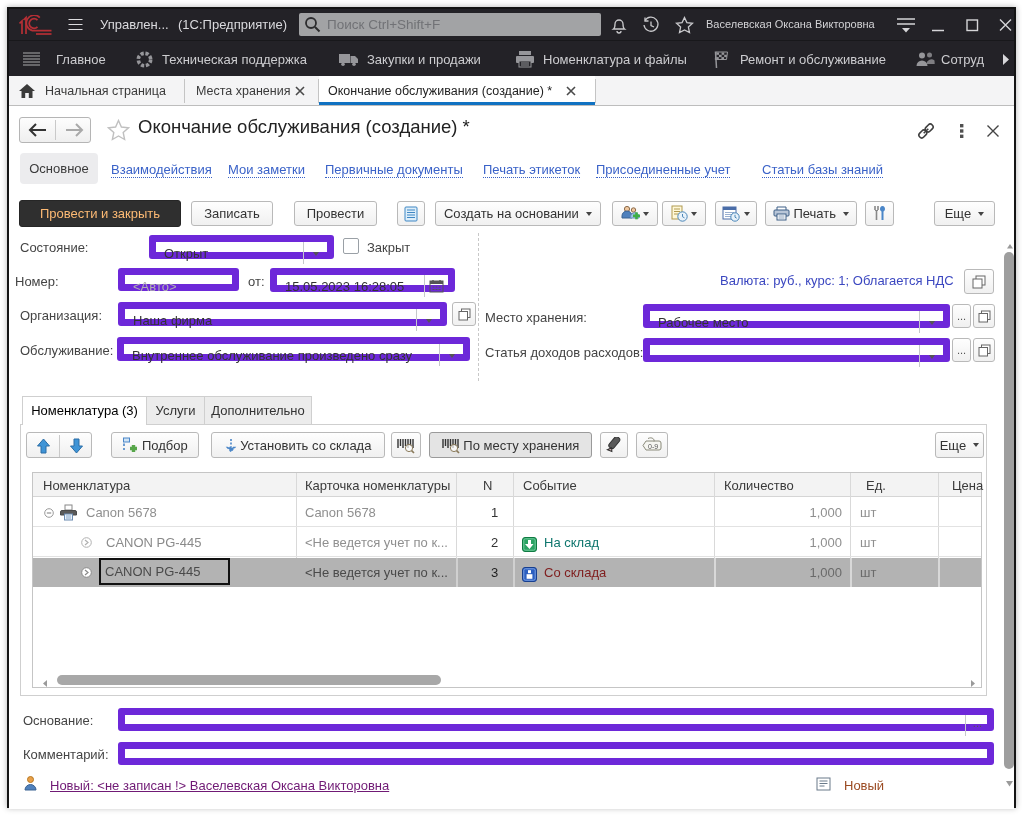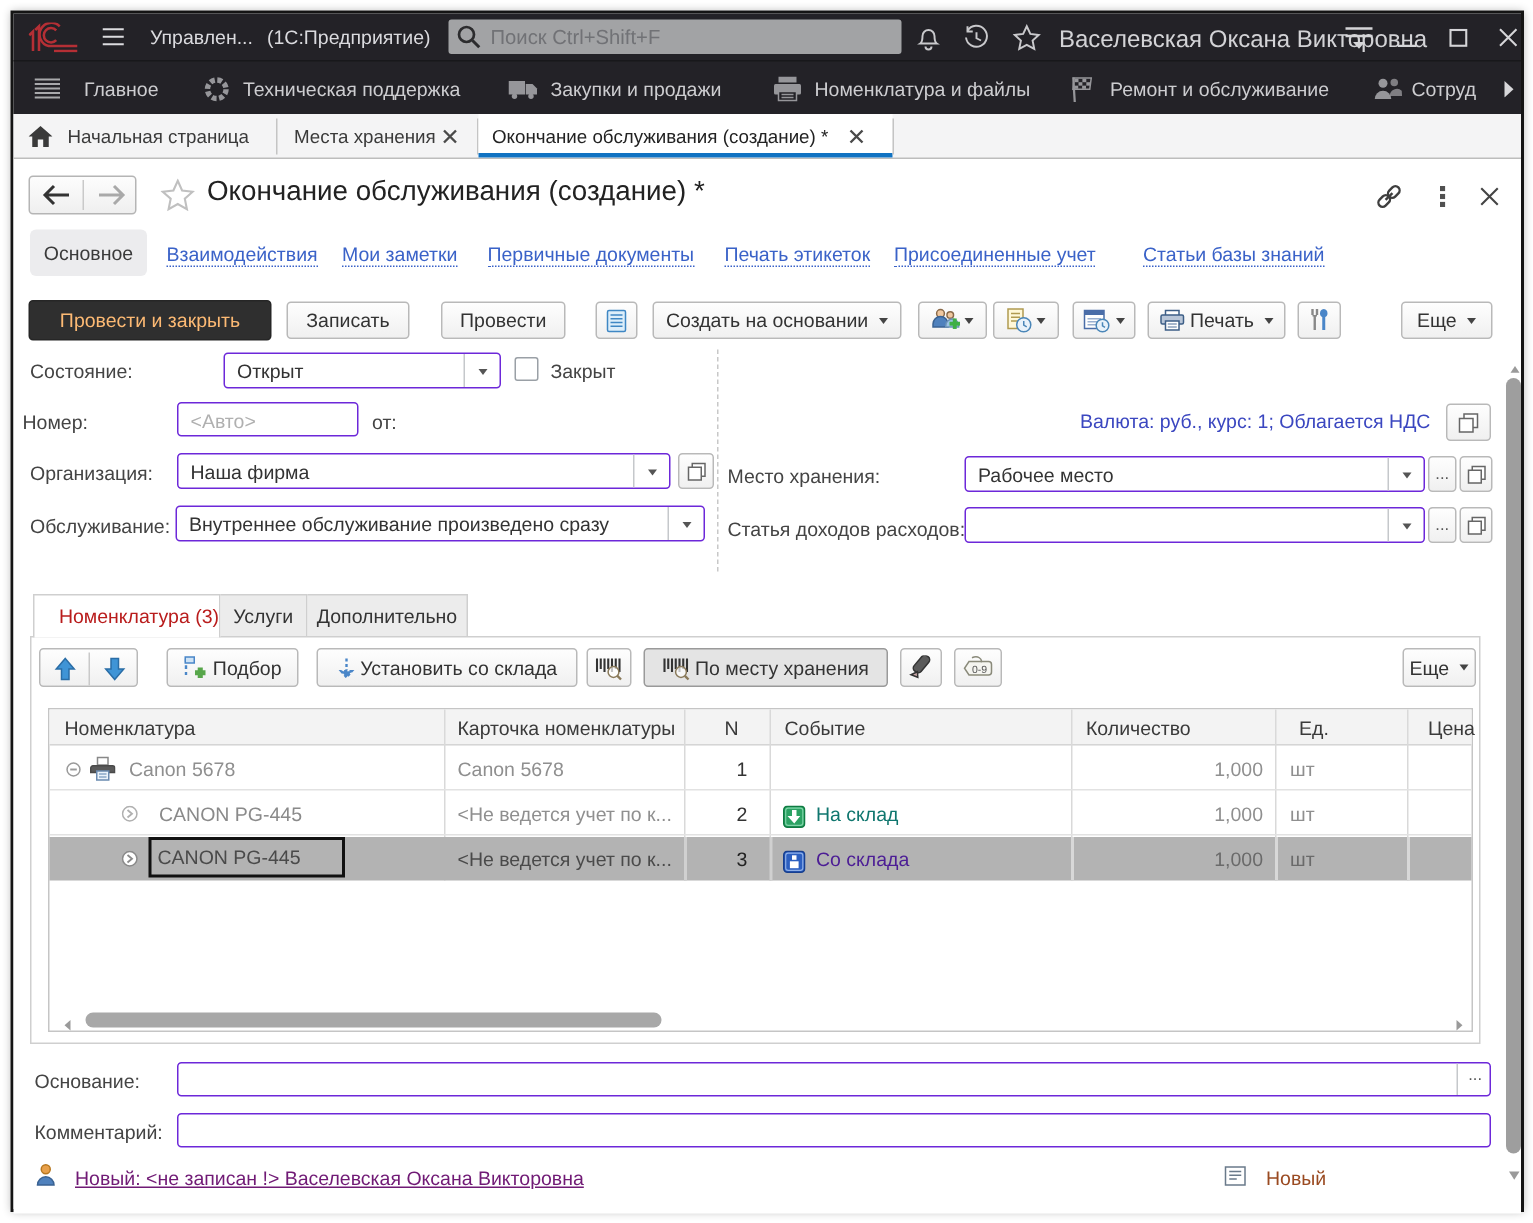"Васелевская Оксана Викторовна" div.abs { font-size: 16px -> 11px }
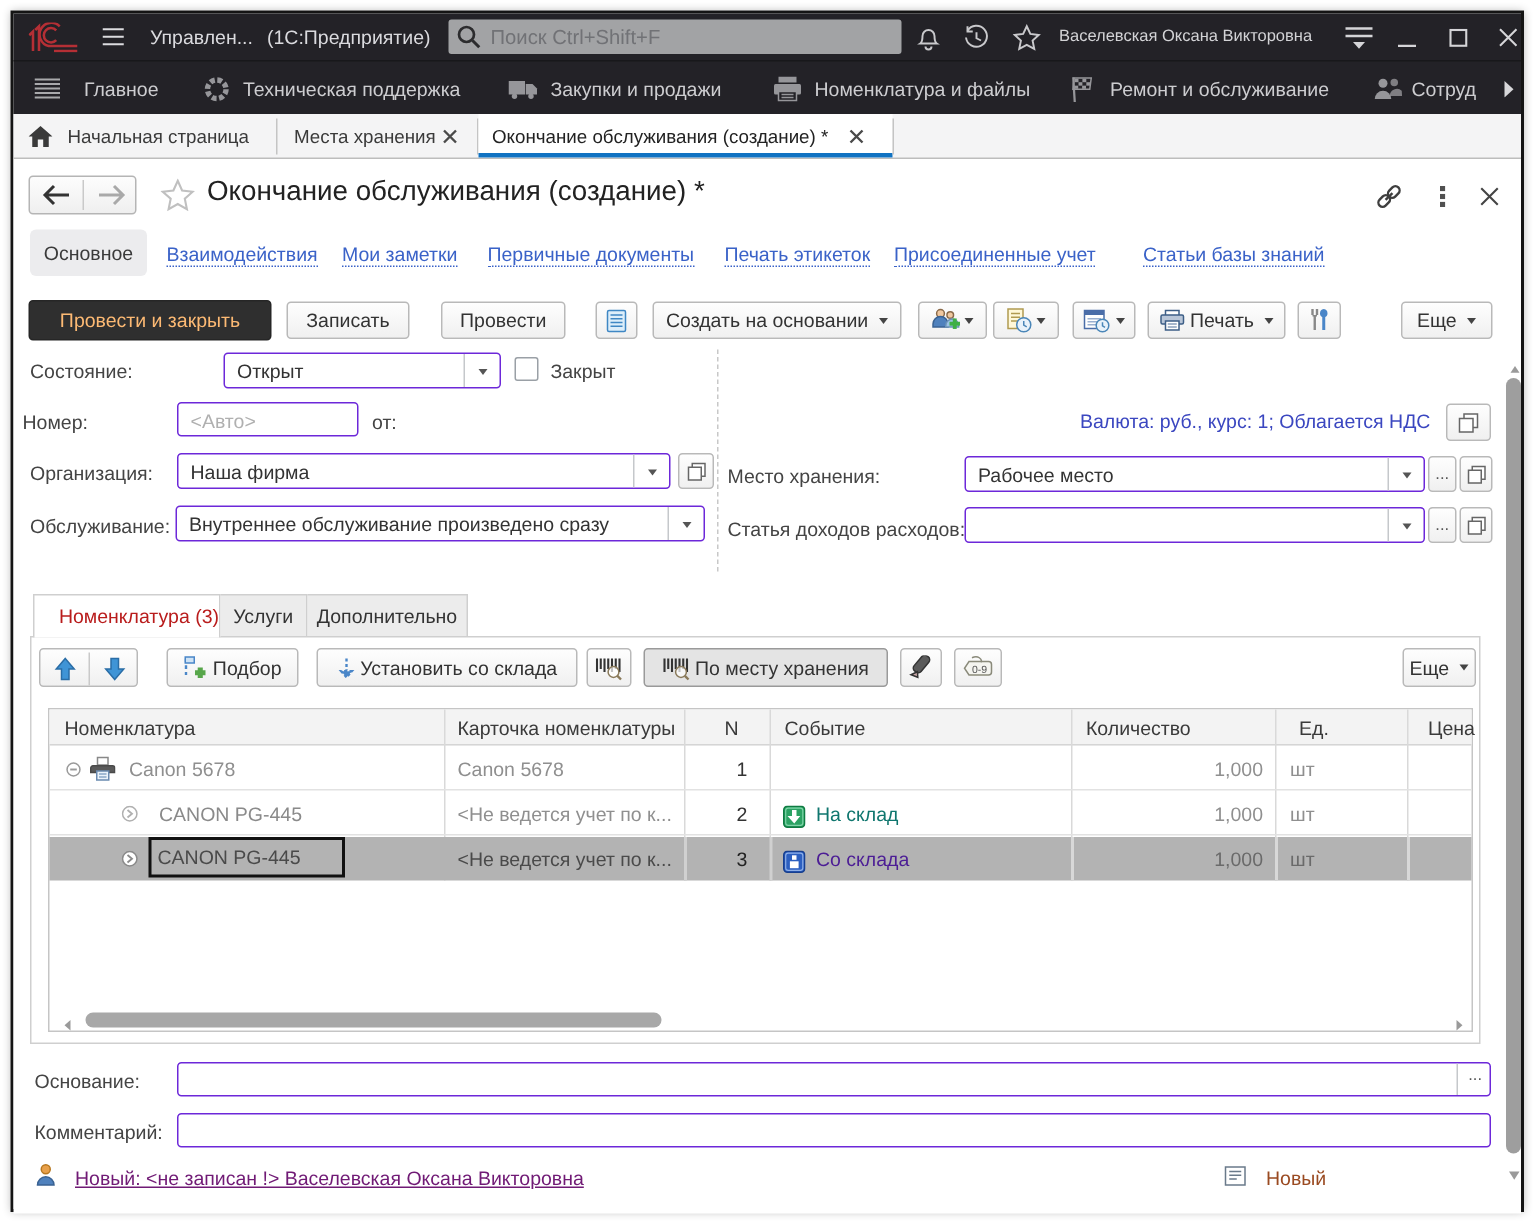"Открыт" .inp { border: 1px solid #6d28d9 -> 7px solid #6d28d9 }
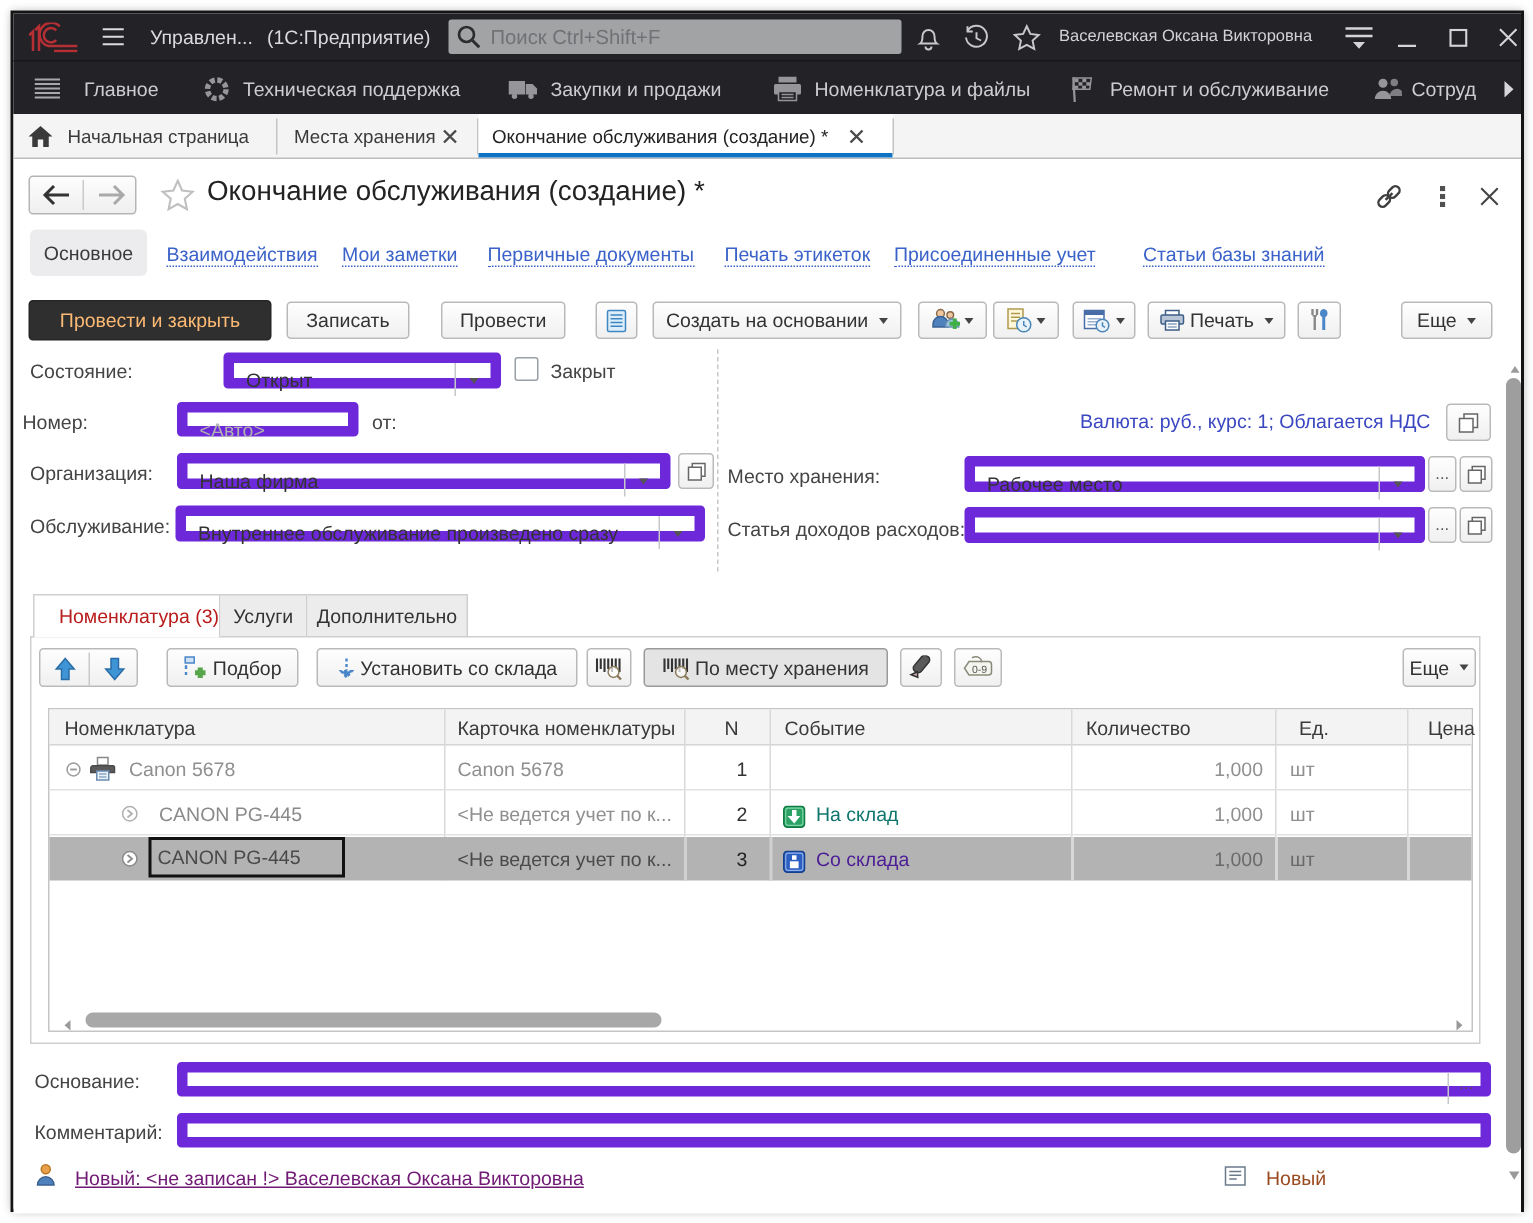"15.05.2023 16:28:05" div.inp { html: none -> <div> <div>15.05.2023 16:28:05</div> <div></div> <svg> <rect></rect> <rect></rect> <path></path> <path></path> </svg> </div> }
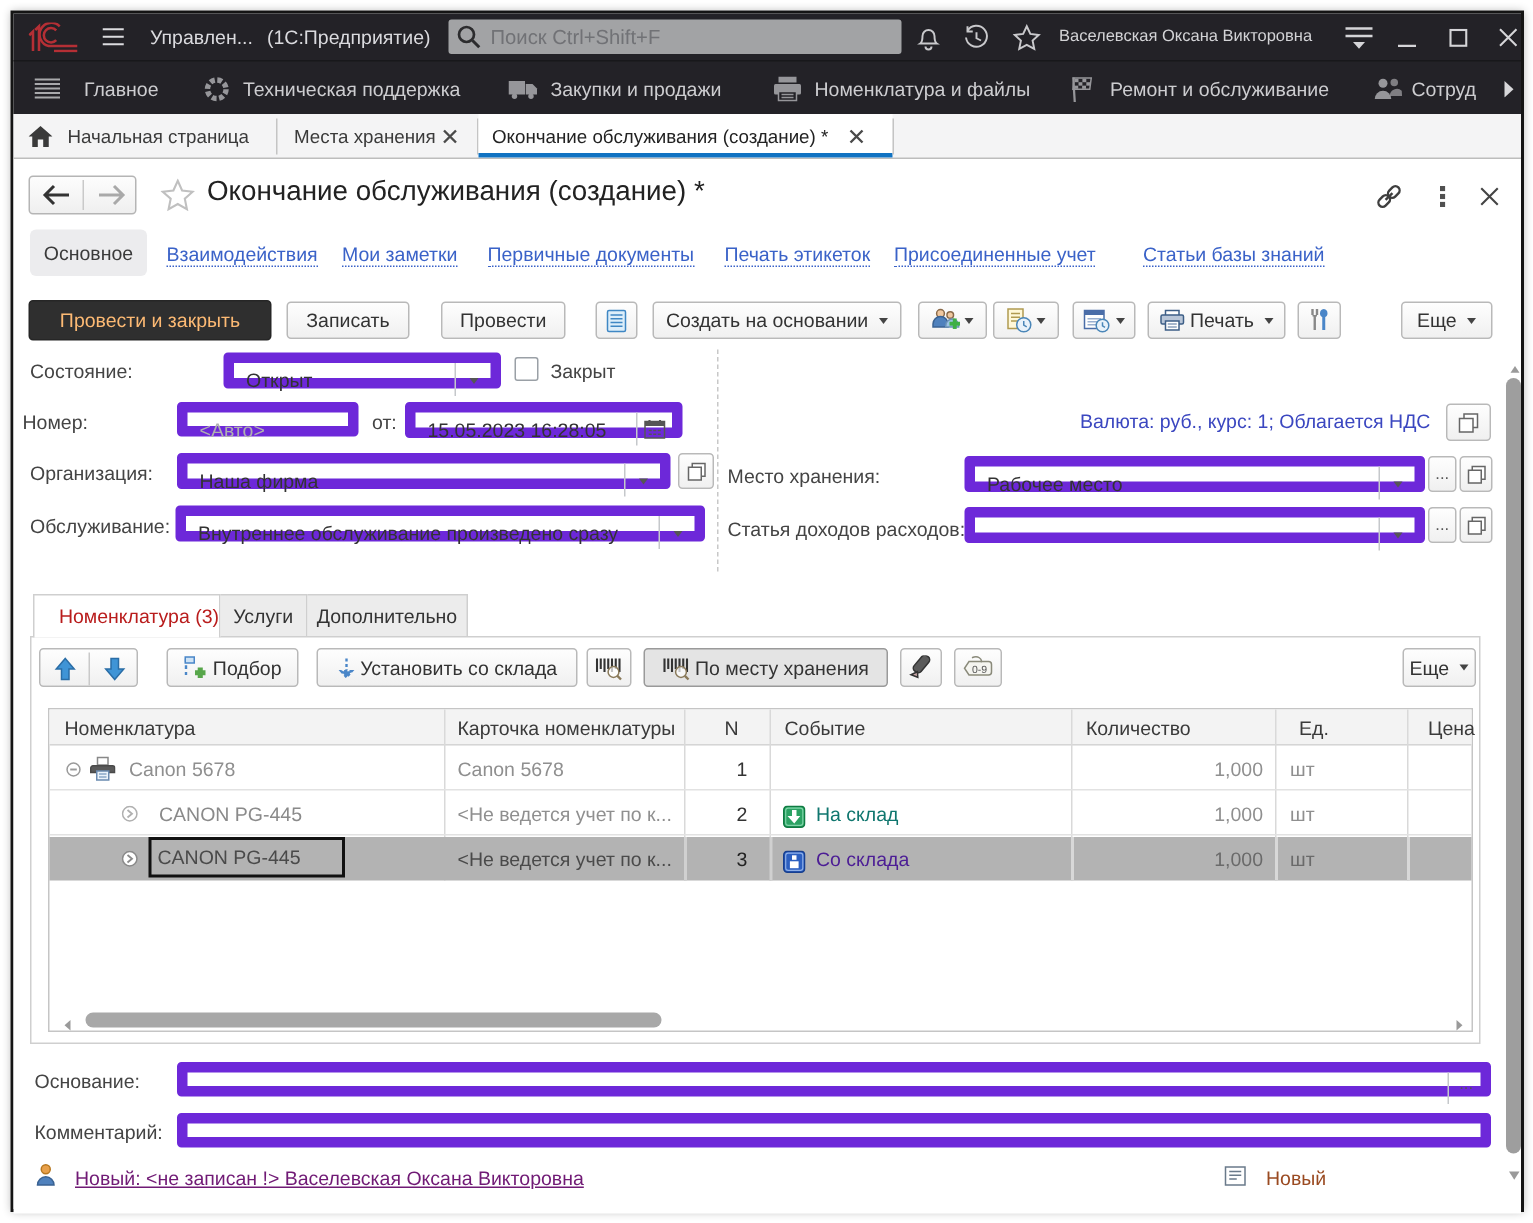"Номенклатура (3)" div.abs { color: #b91c1c -> #000000; text-align: right -> center }
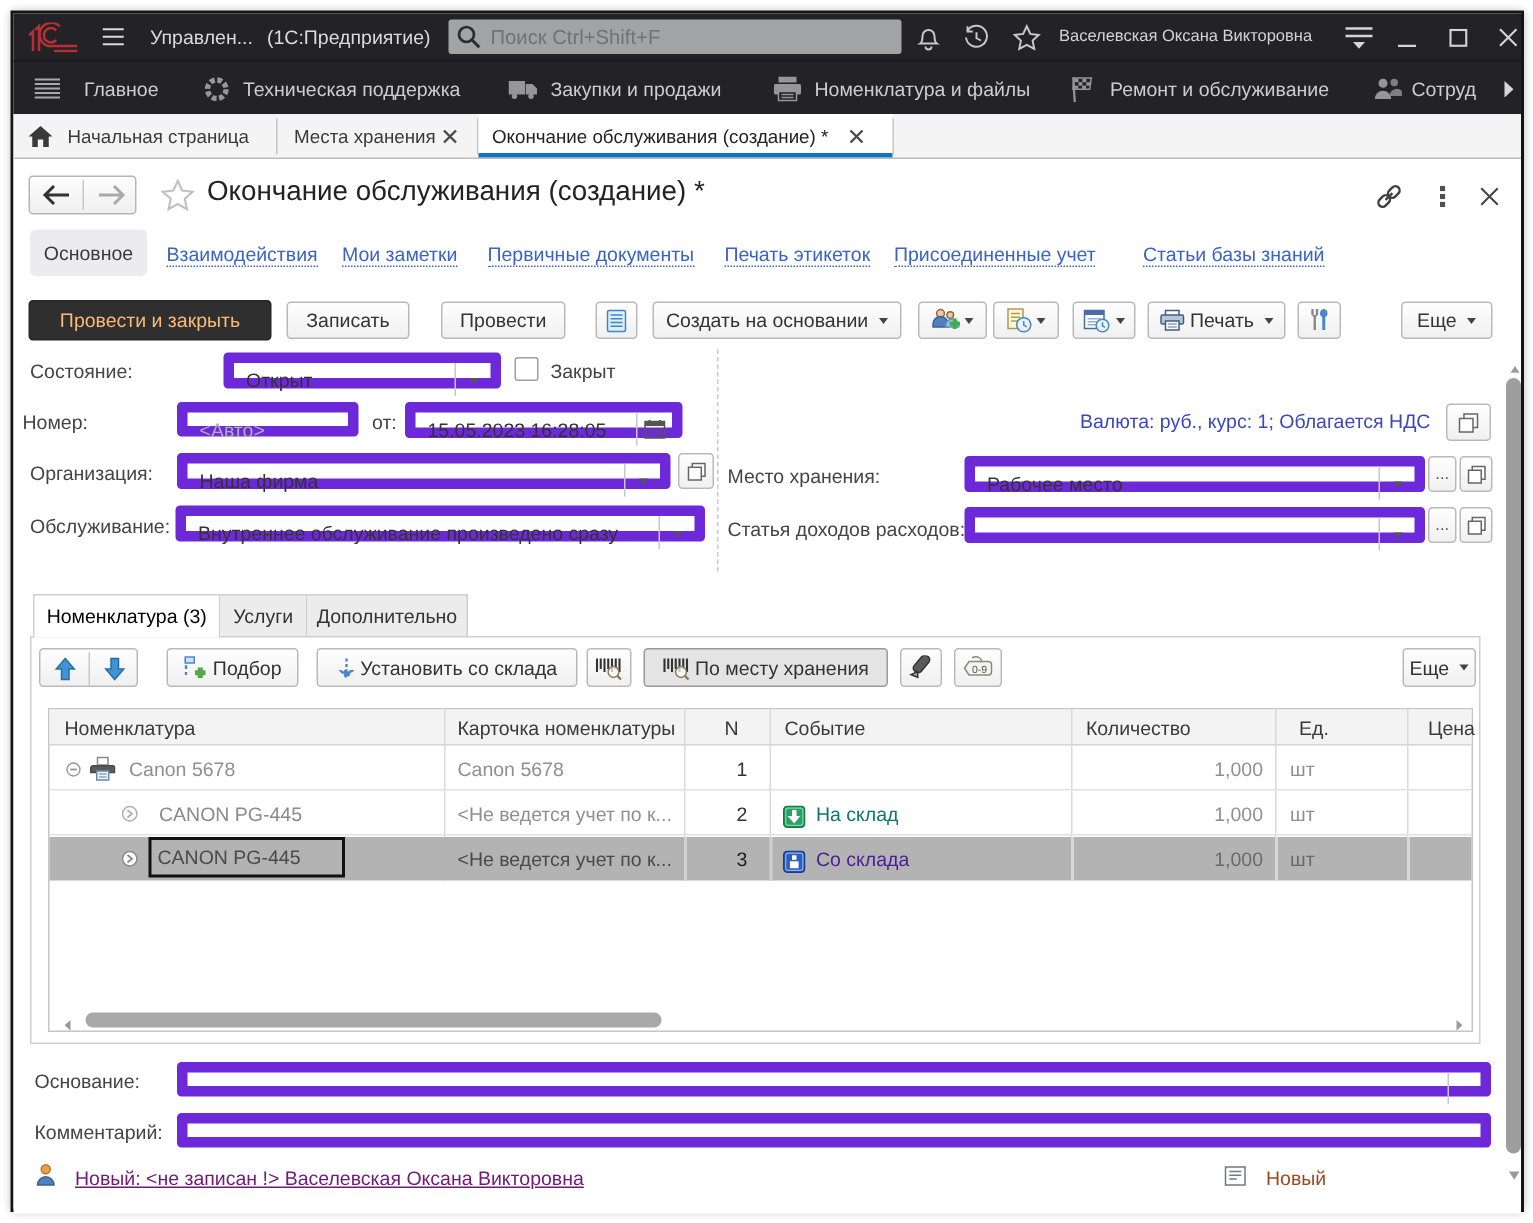"Со склада" div.abs { color: #4c1d95 -> #7f1d1d }
